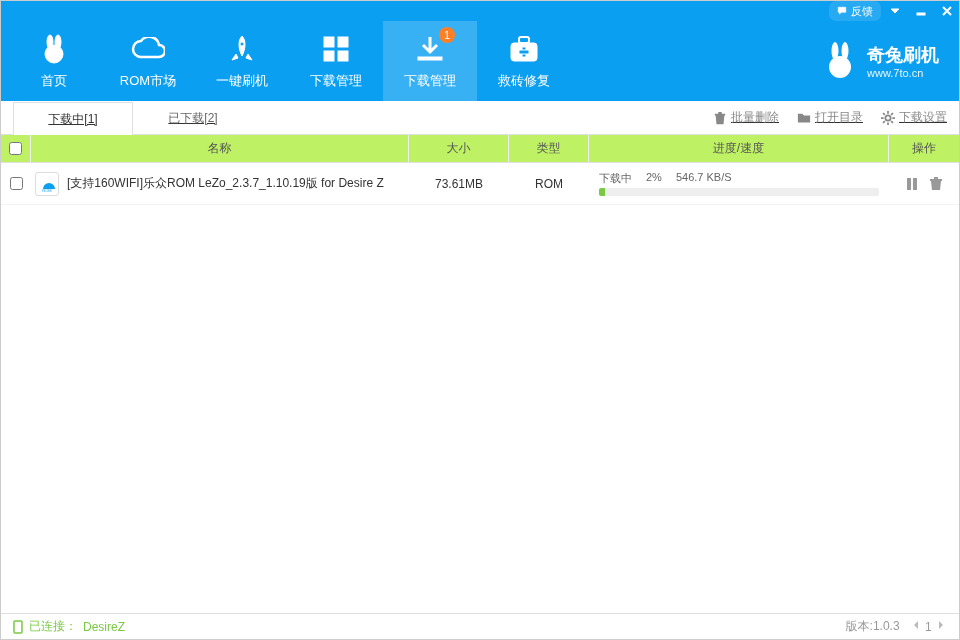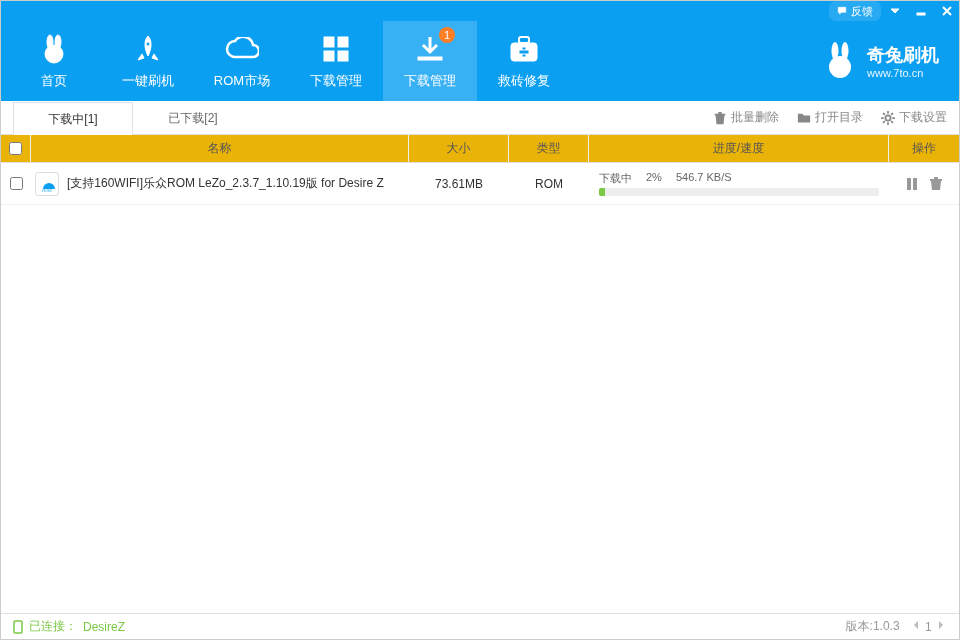"一键刷机" div.navitem { order: before "ROM市场" -> after "ROM市场" }
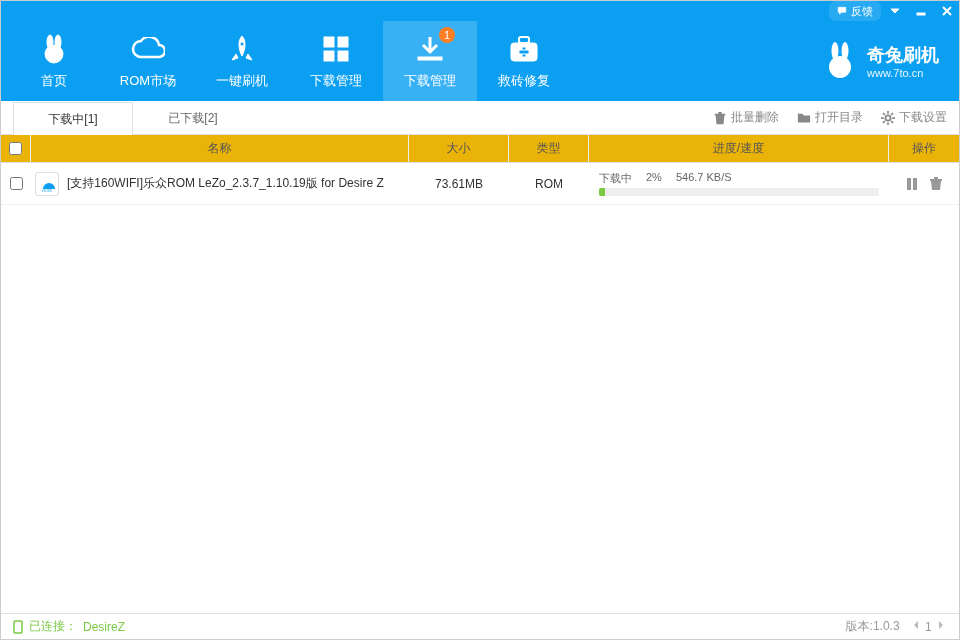"下载中[1]" .subbar { text-decoration: none -> underline }
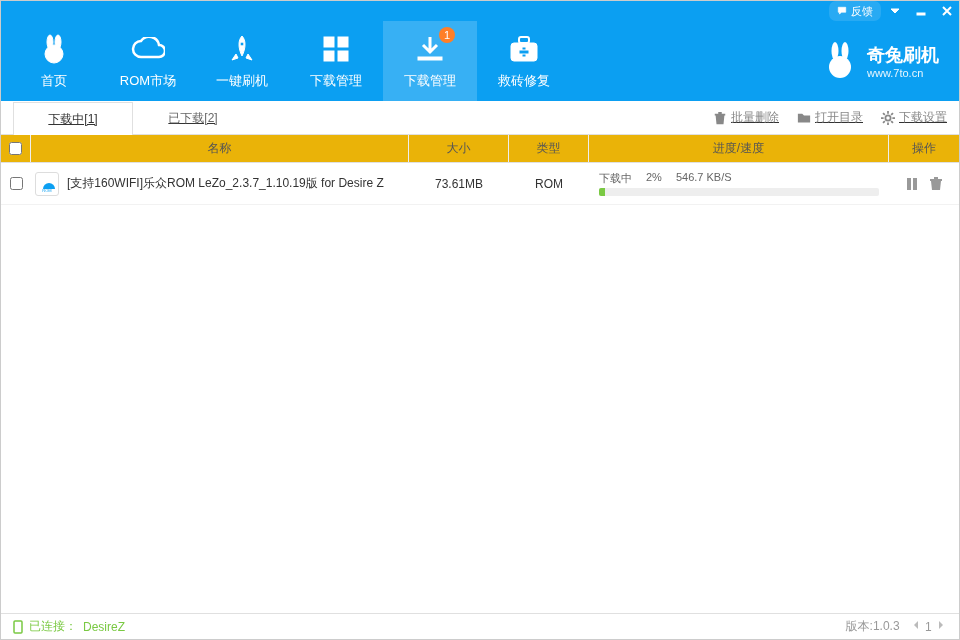"名称" .thead { background: #eab308 -> #bef264 }
